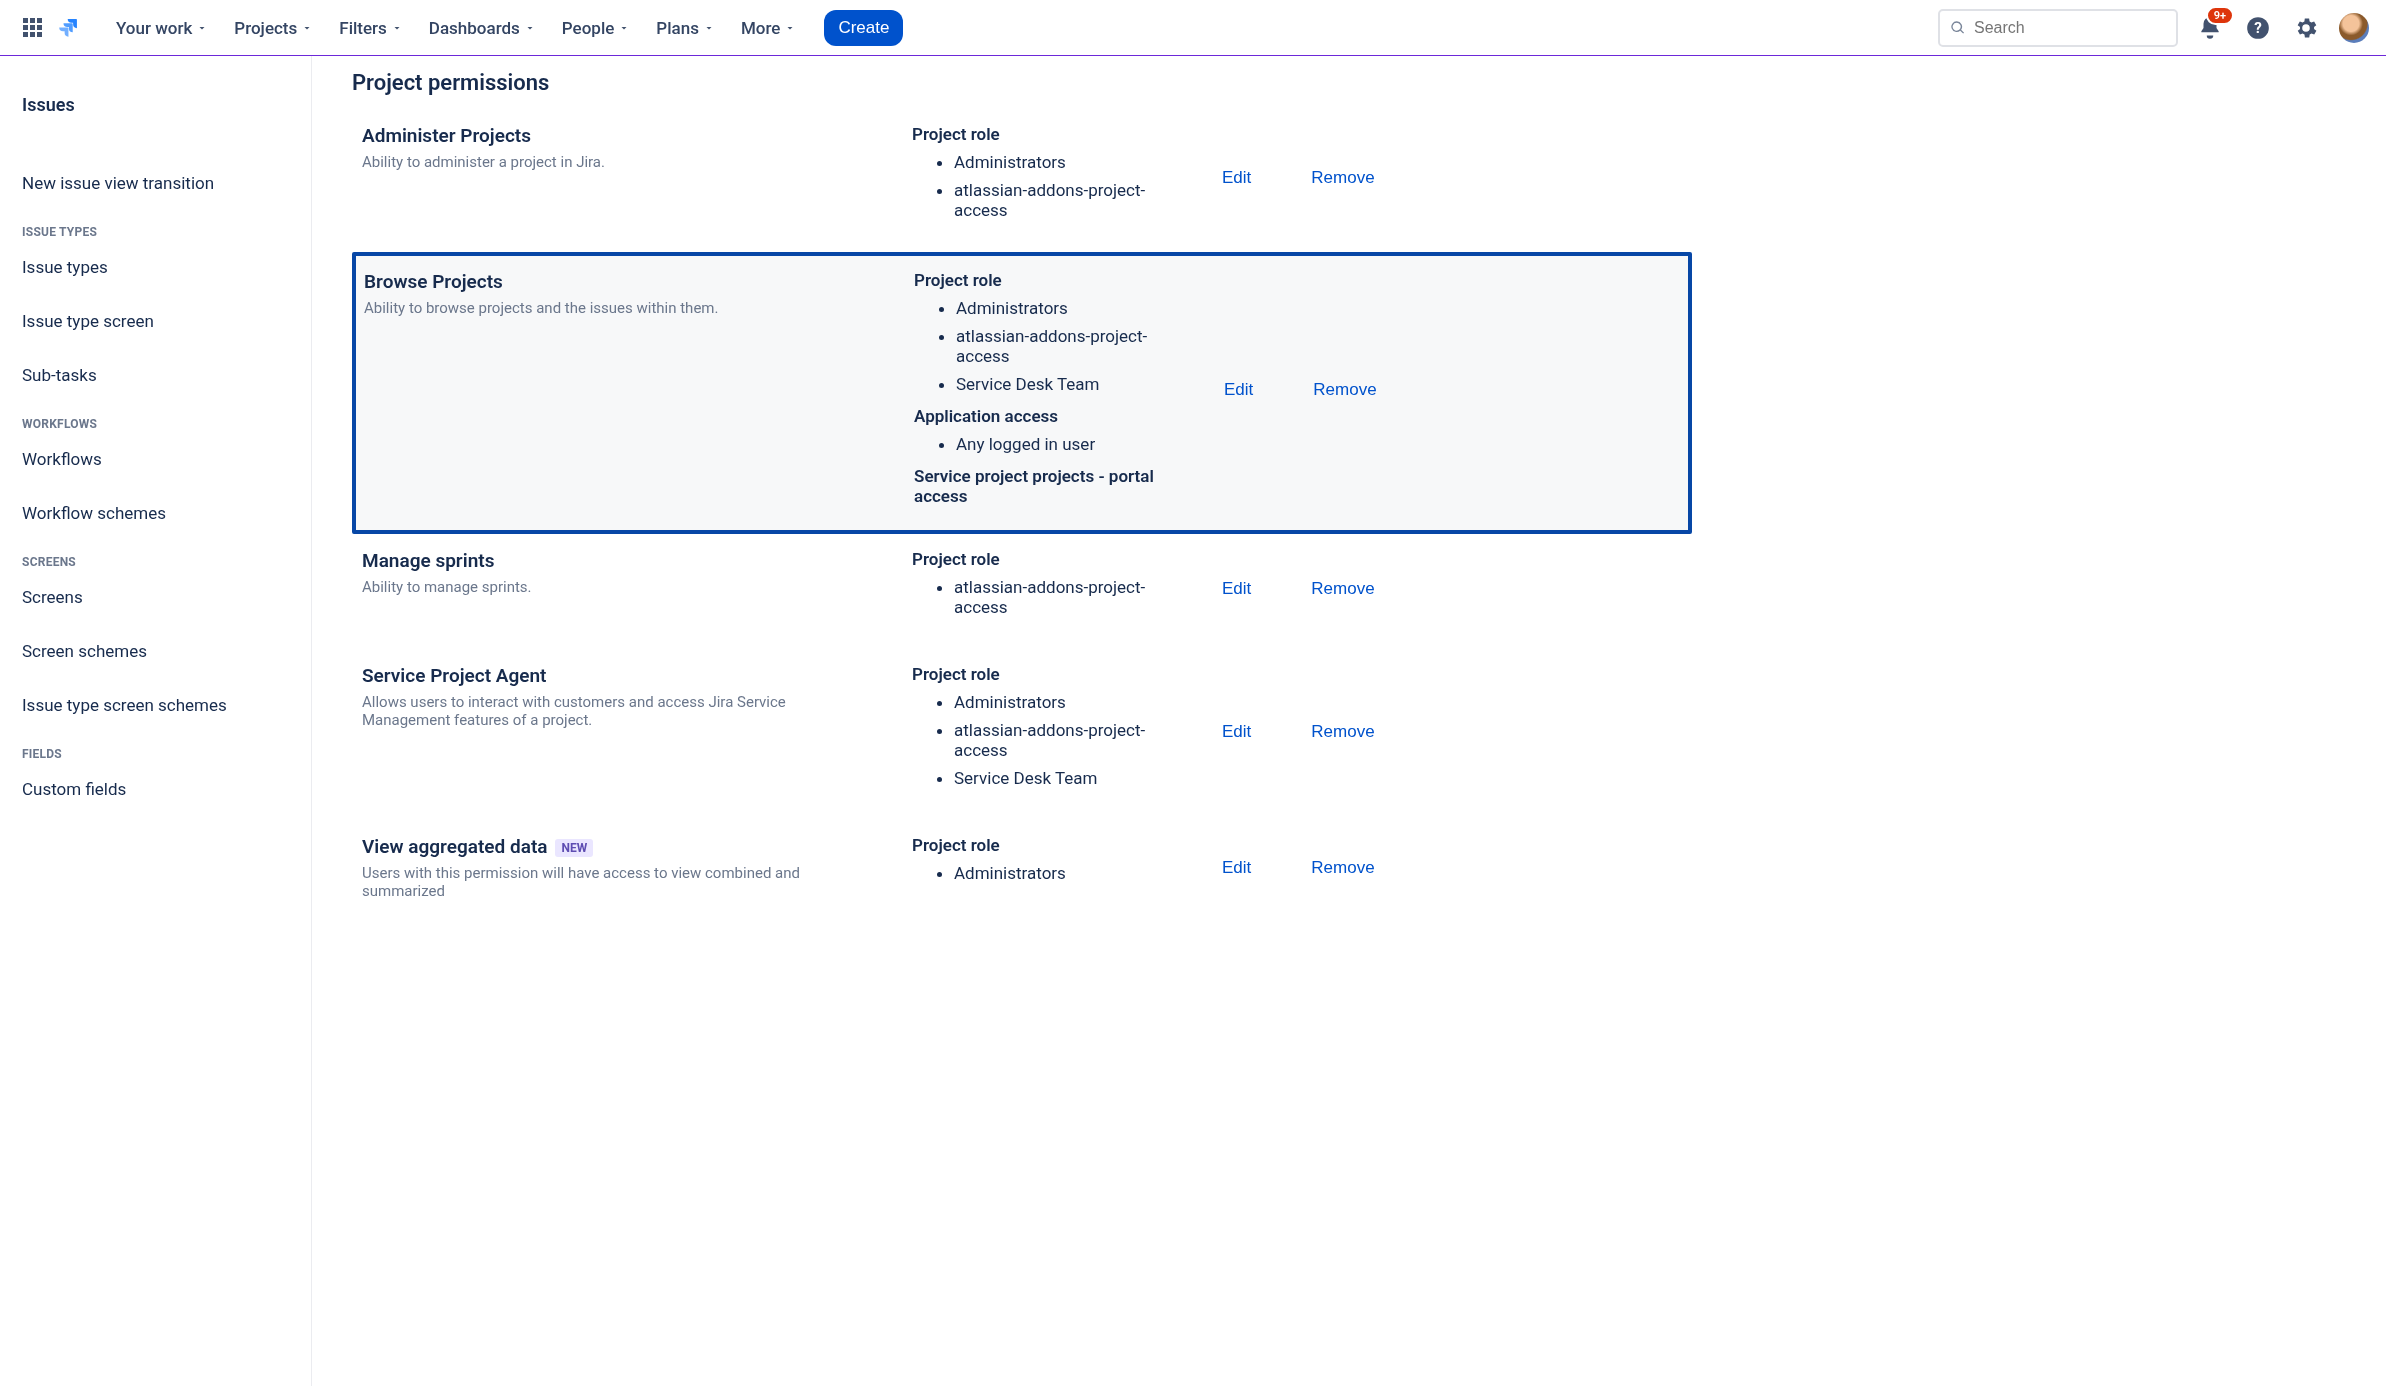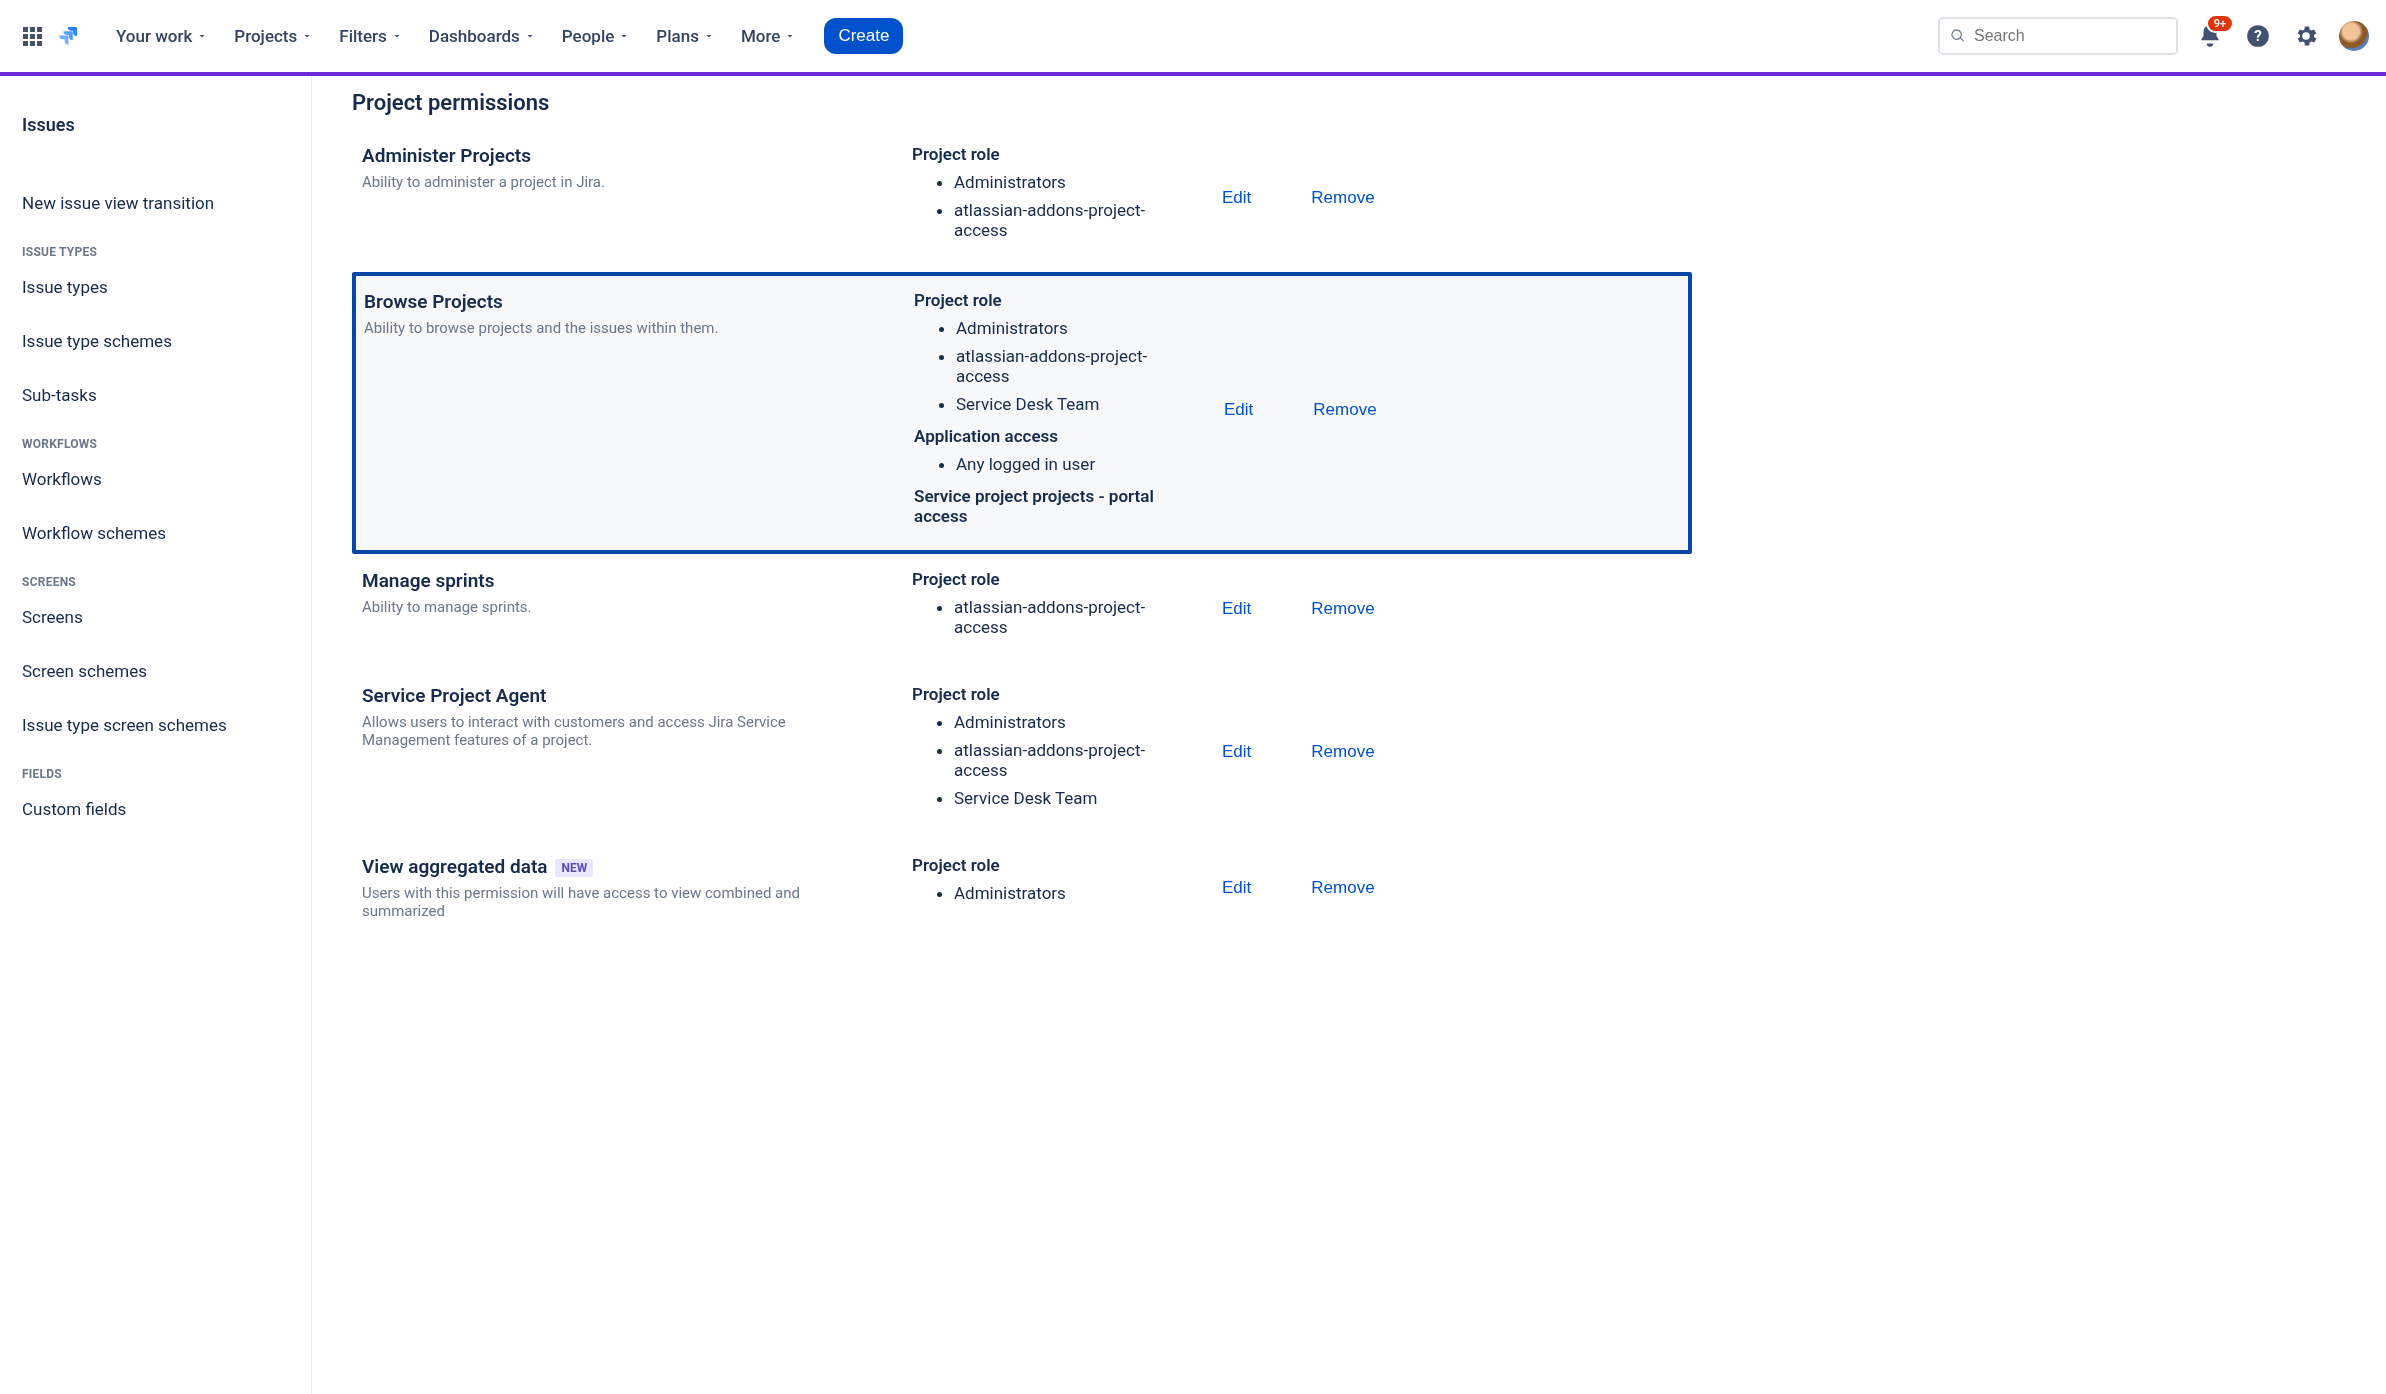"Your work" .topnav { border-bottom: 4px solid #6d28d9 -> 1px solid #6d28d9; height: 76px -> 56px }
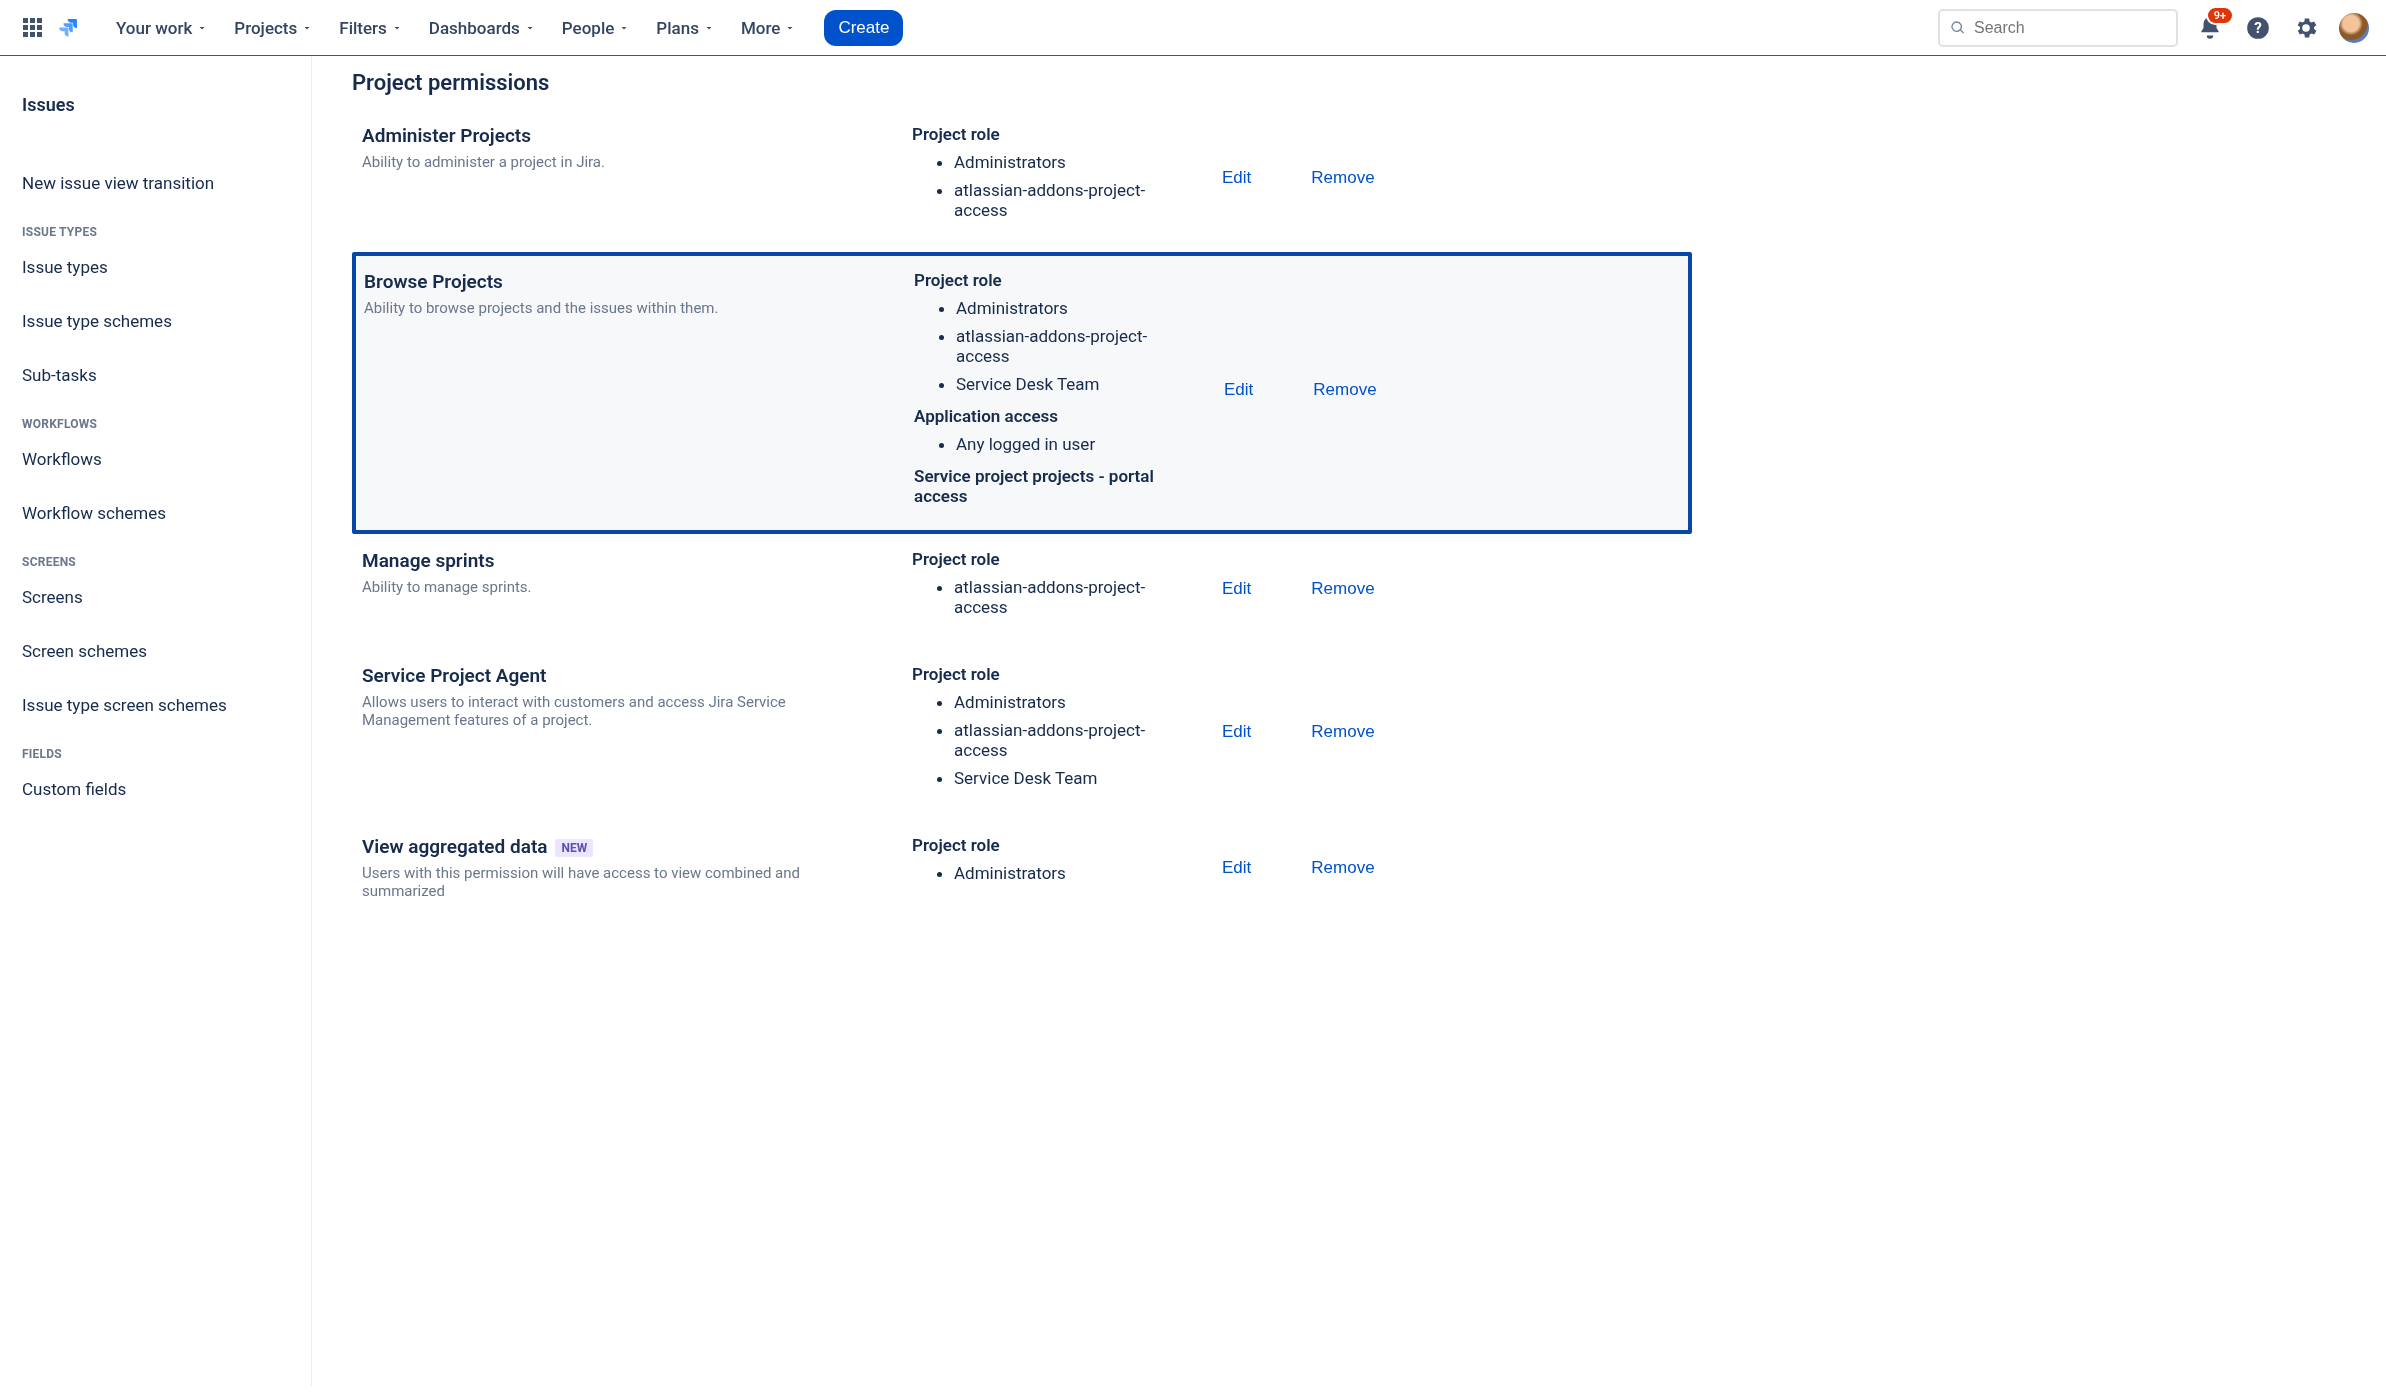"Issue type schemes" div.link { text: schemes -> screen }
